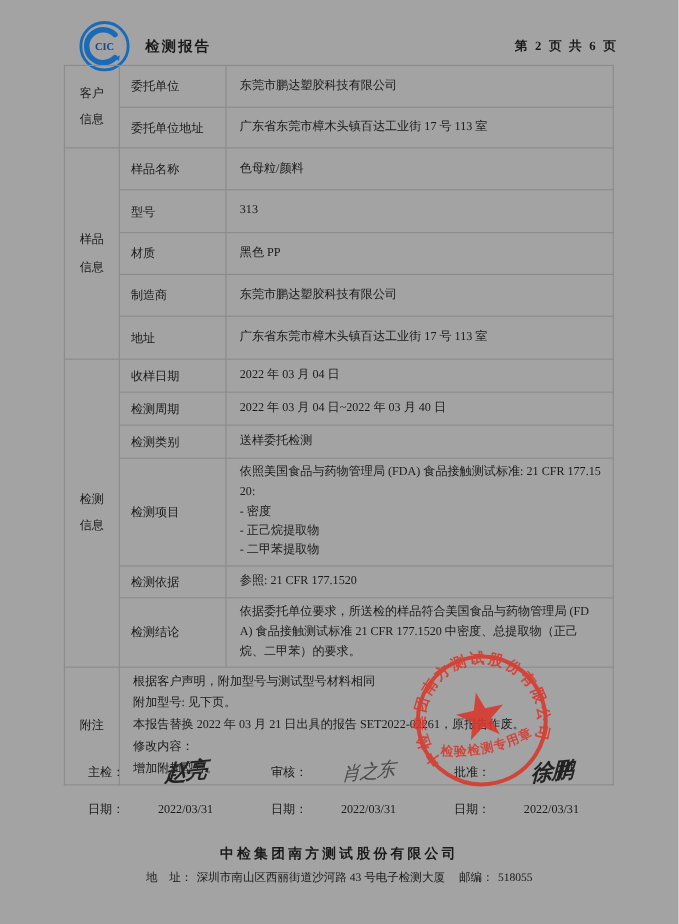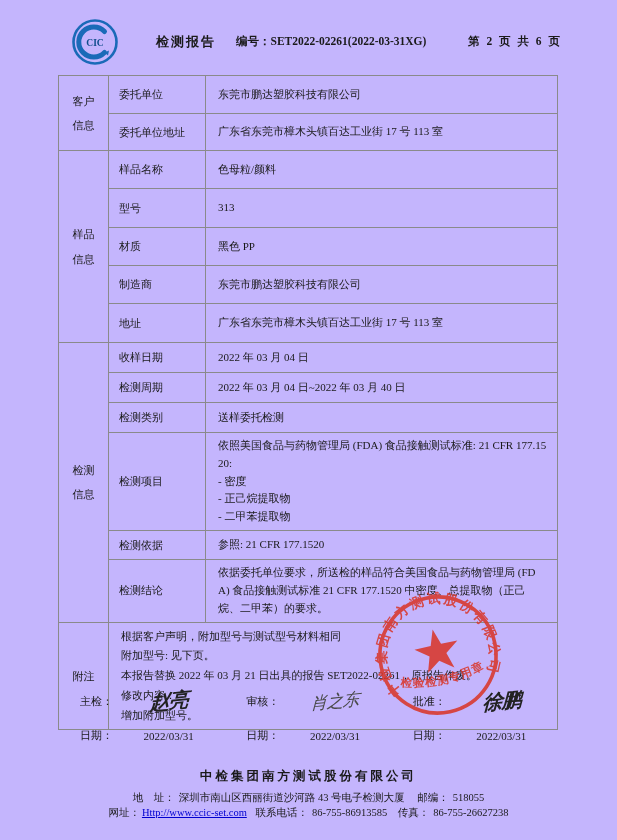"CIC" .page { background: #c4b5fd -> #a3a3a3 }
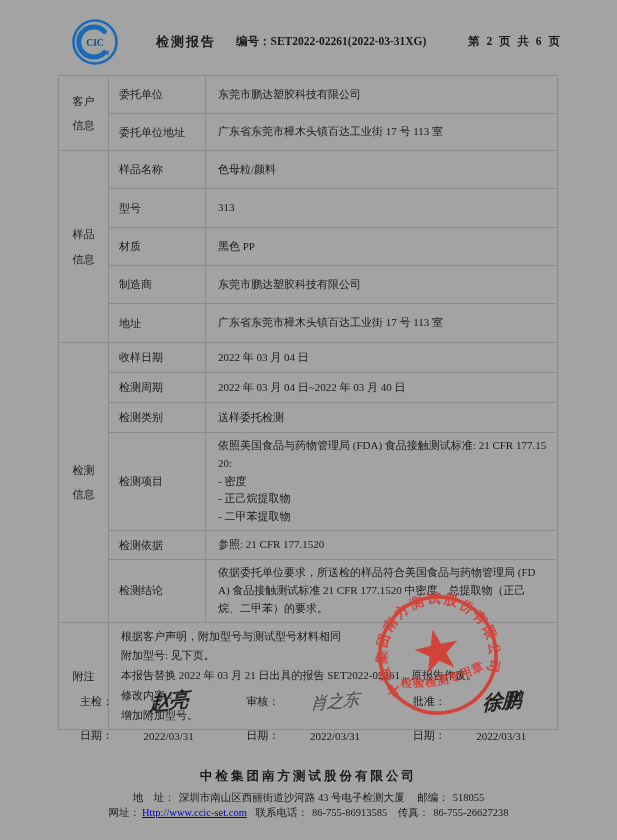"检测报告" .report-title { left: 156px -> 132px }
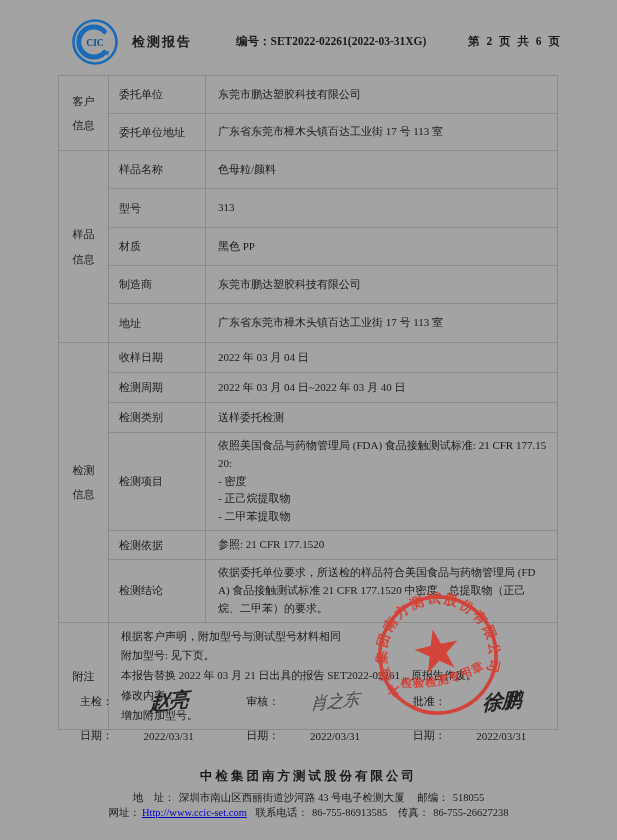"编号：SET2022-02261(2022-03-31XG)" div.report-no { html: <div><span>编号：</span><span>SET2022-02261(2022-03-31XG)</span></div> -> none }
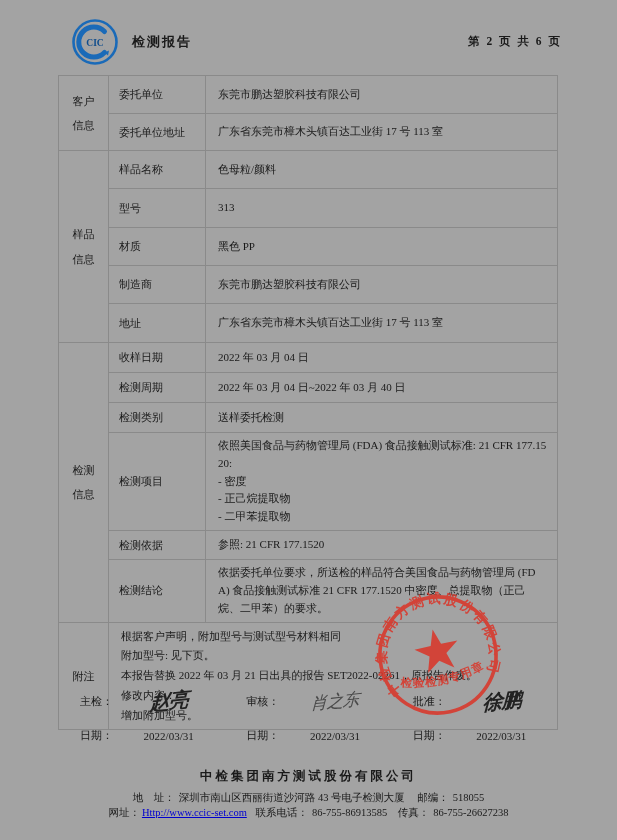"客户信息" .report-table { top: 75px -> 59px }
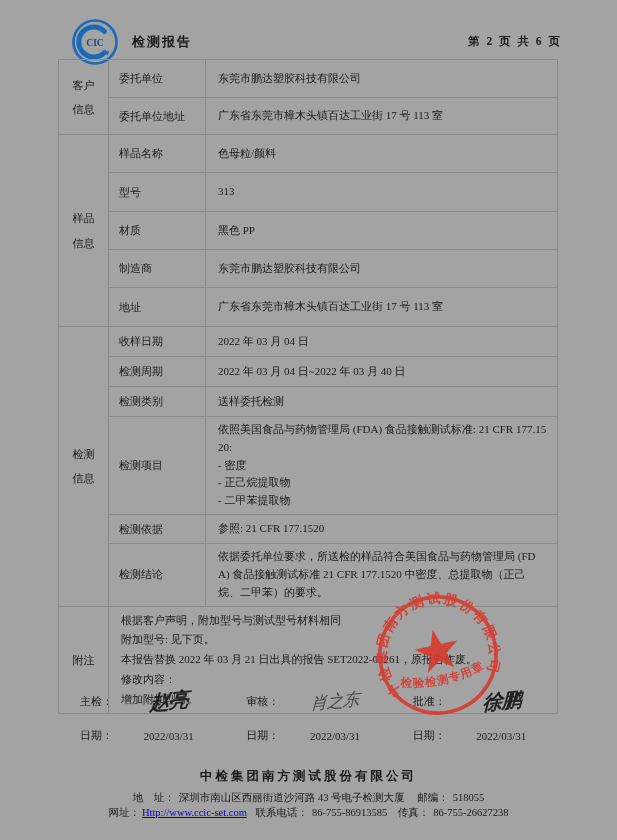"网址： Http://www.ccic-set.com 联系电话：" div.footer-line2 { html: <div> <span>网址：</span><a>Http://www.ccic-set.com</a> <span>联系电话：</span><span>86-755-86913585</span> <span>传真：</span><span>86-755-26627238</span> </div> -> none }
